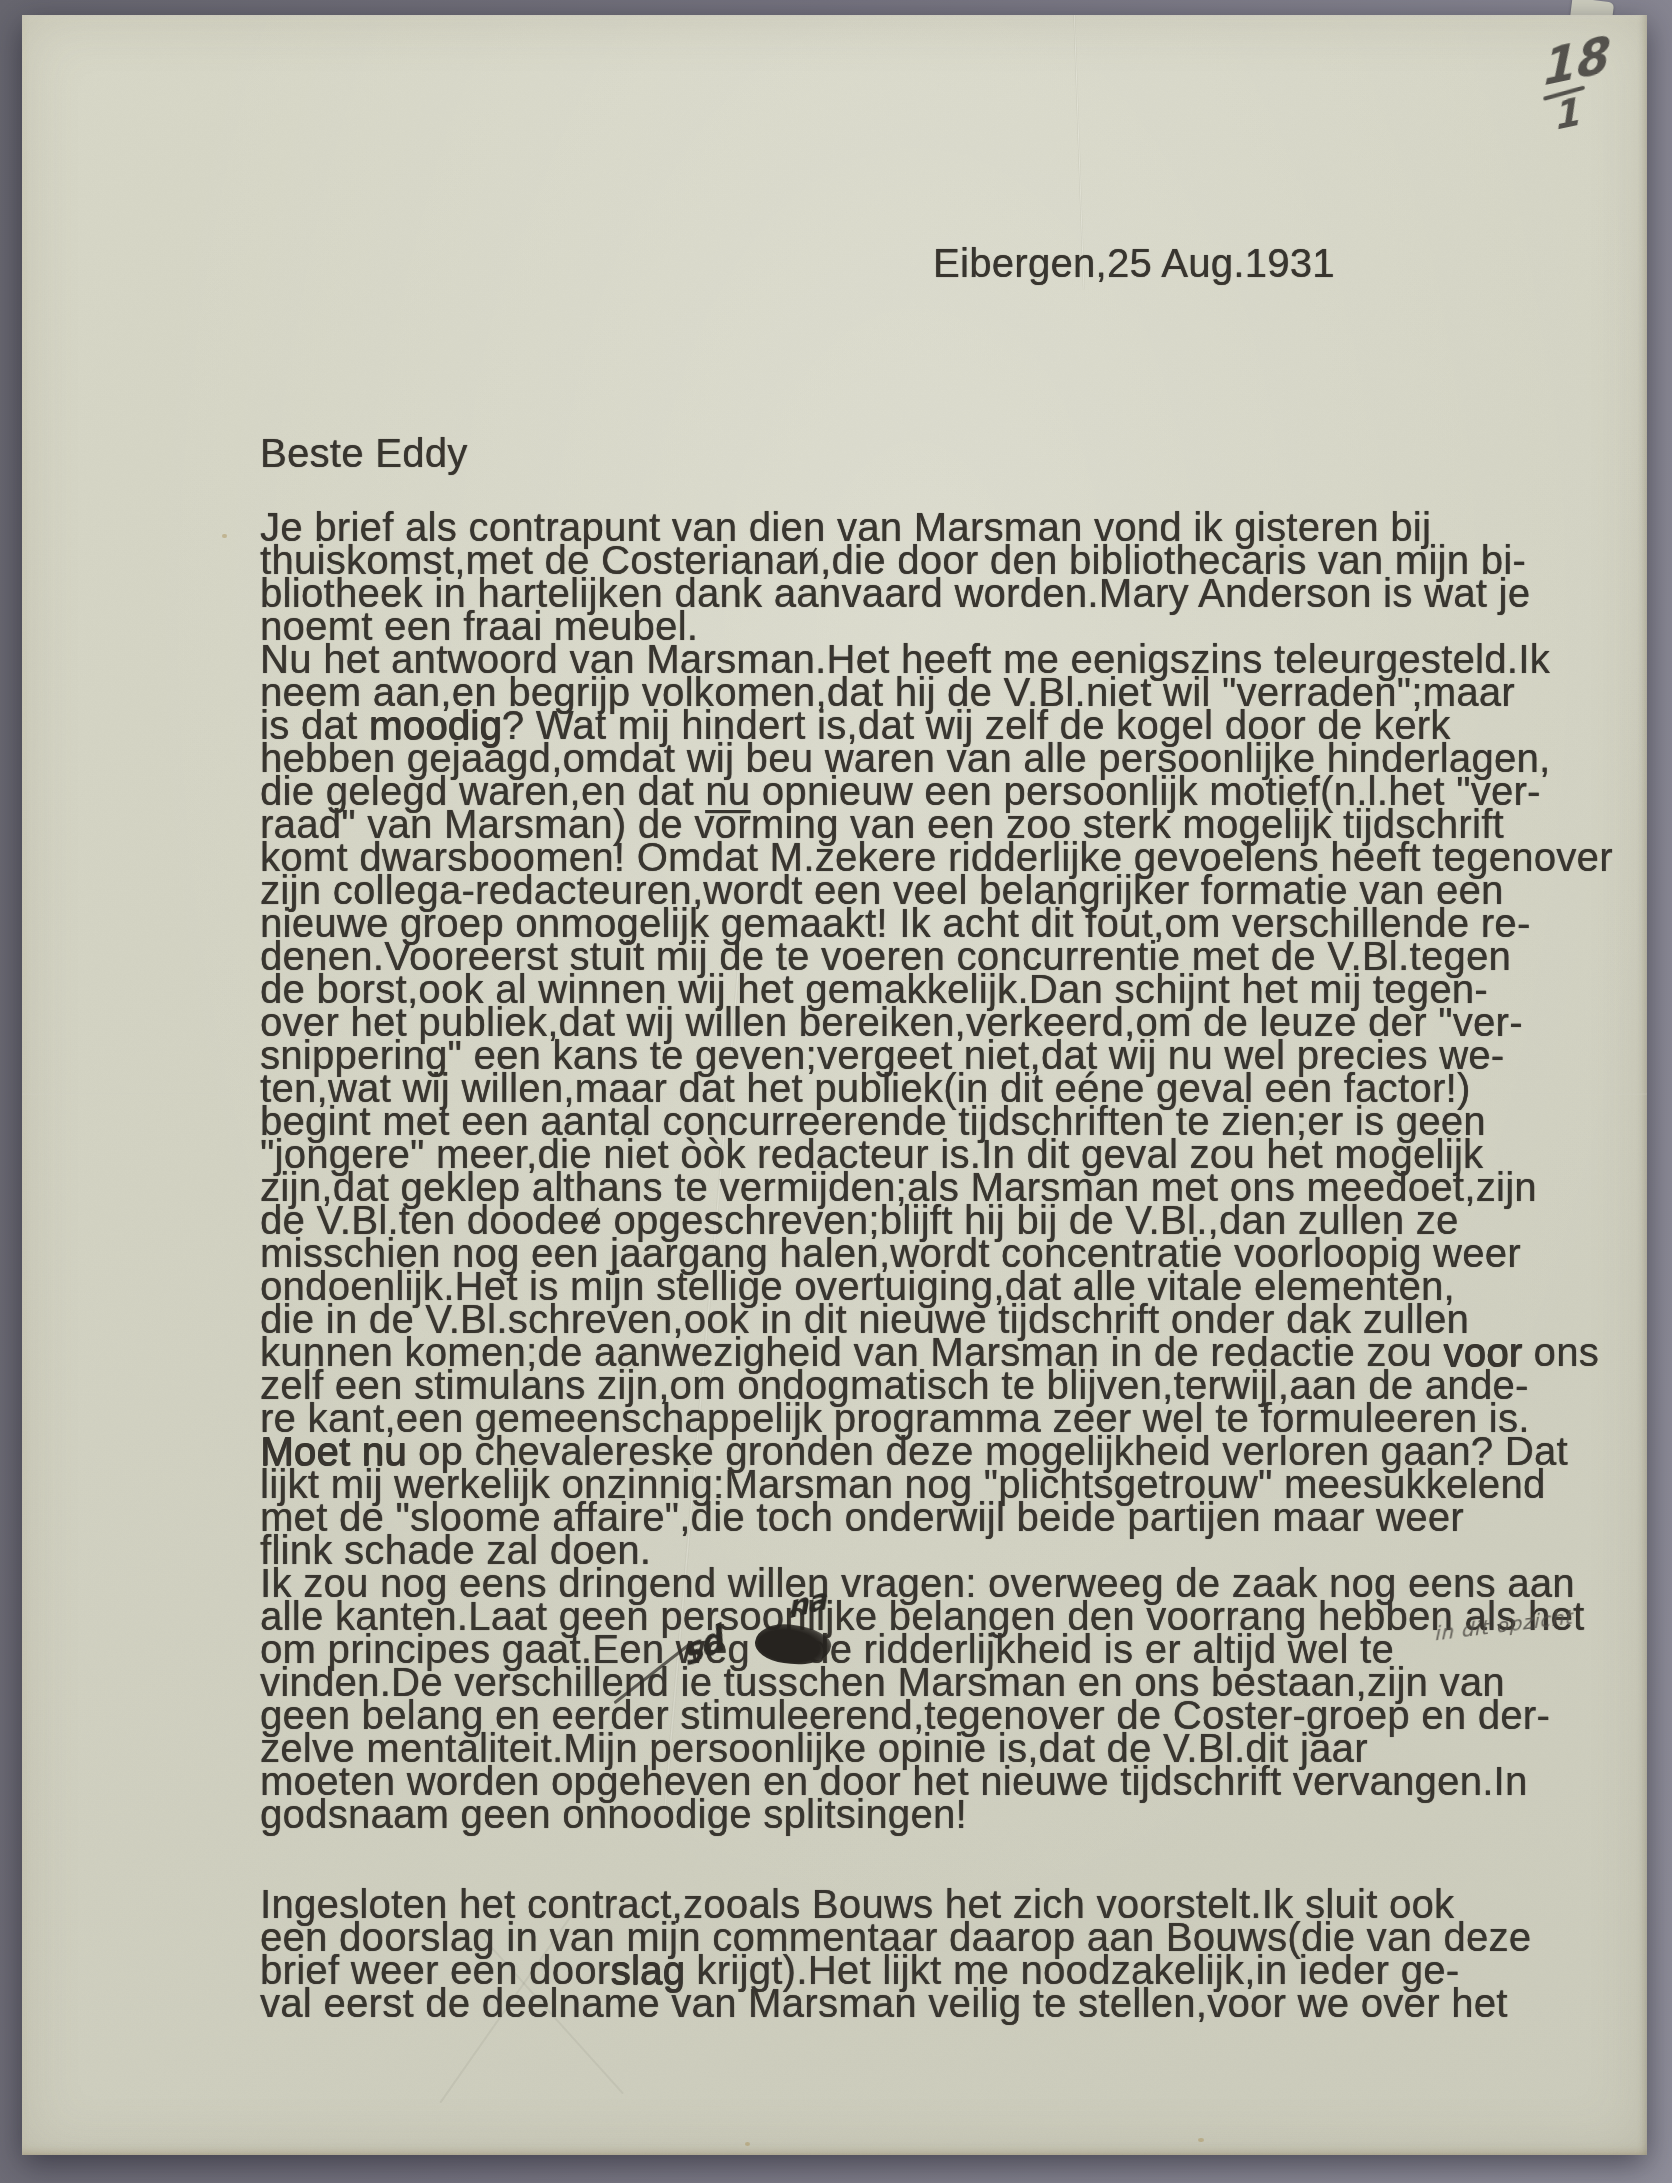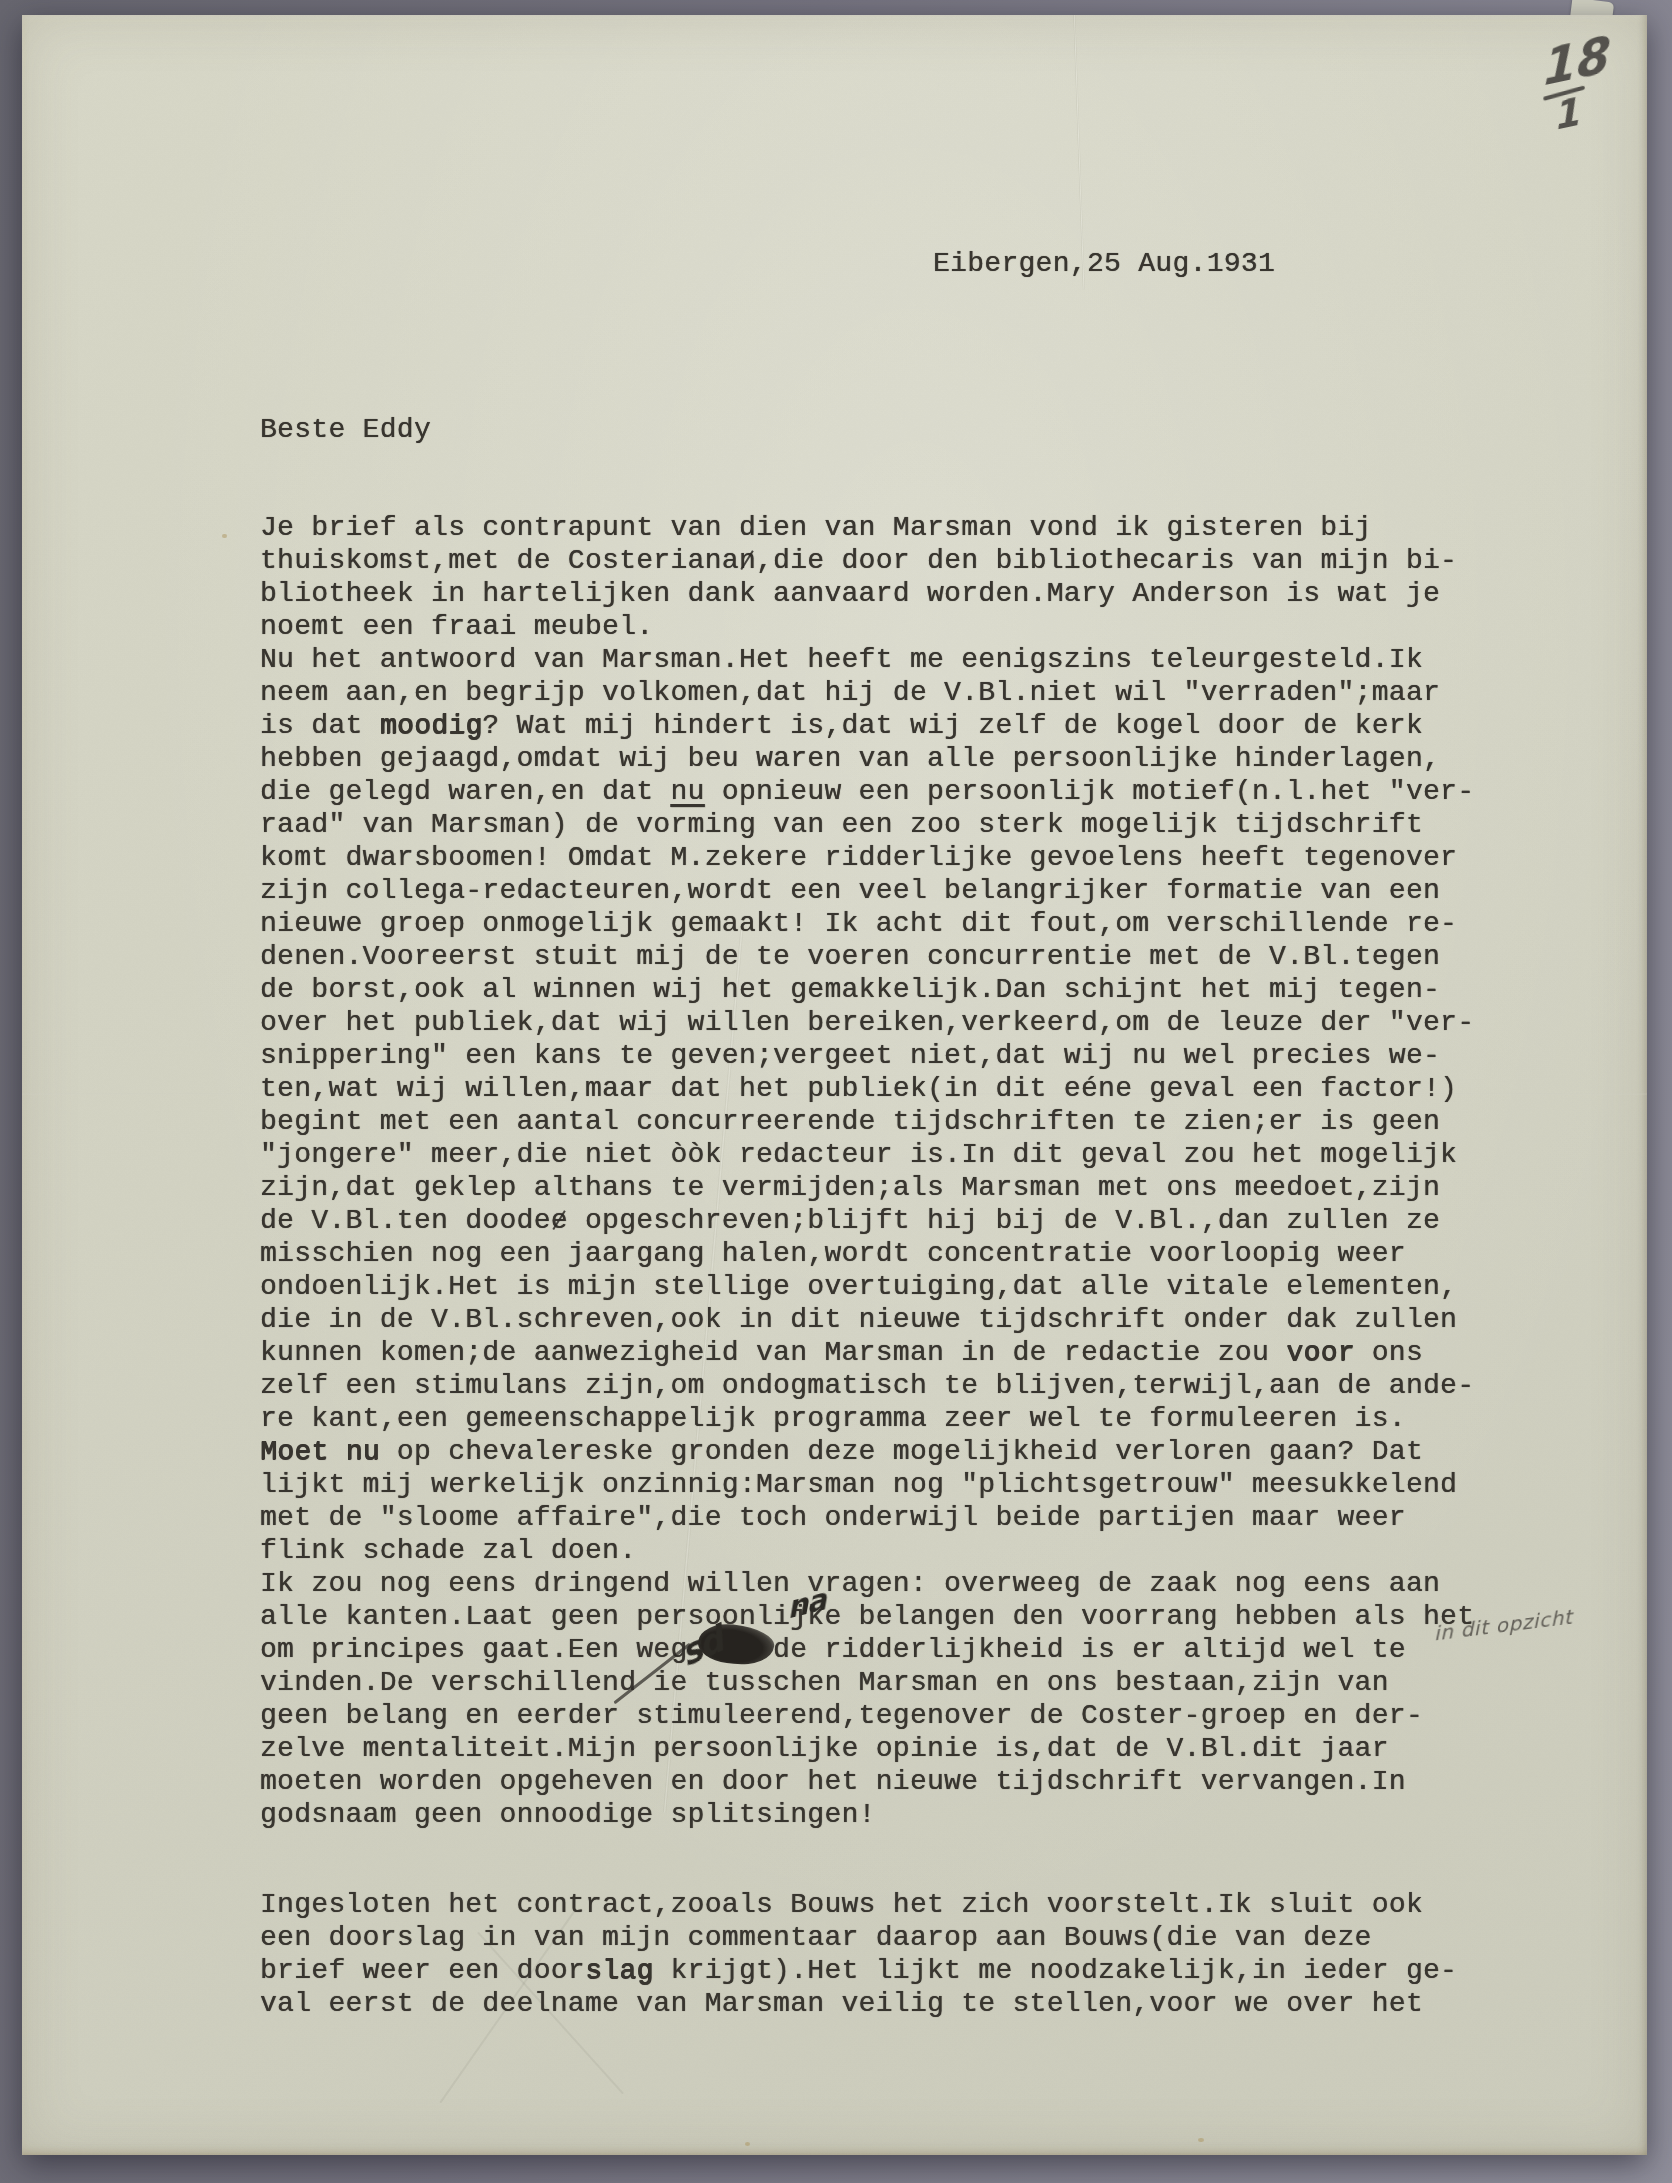"Eibergen,25 Aug.1931" .typed { font-family: Liberation Mono, monospace -> Liberation Sans, sans-serif; font-size: 28px -> 40px }
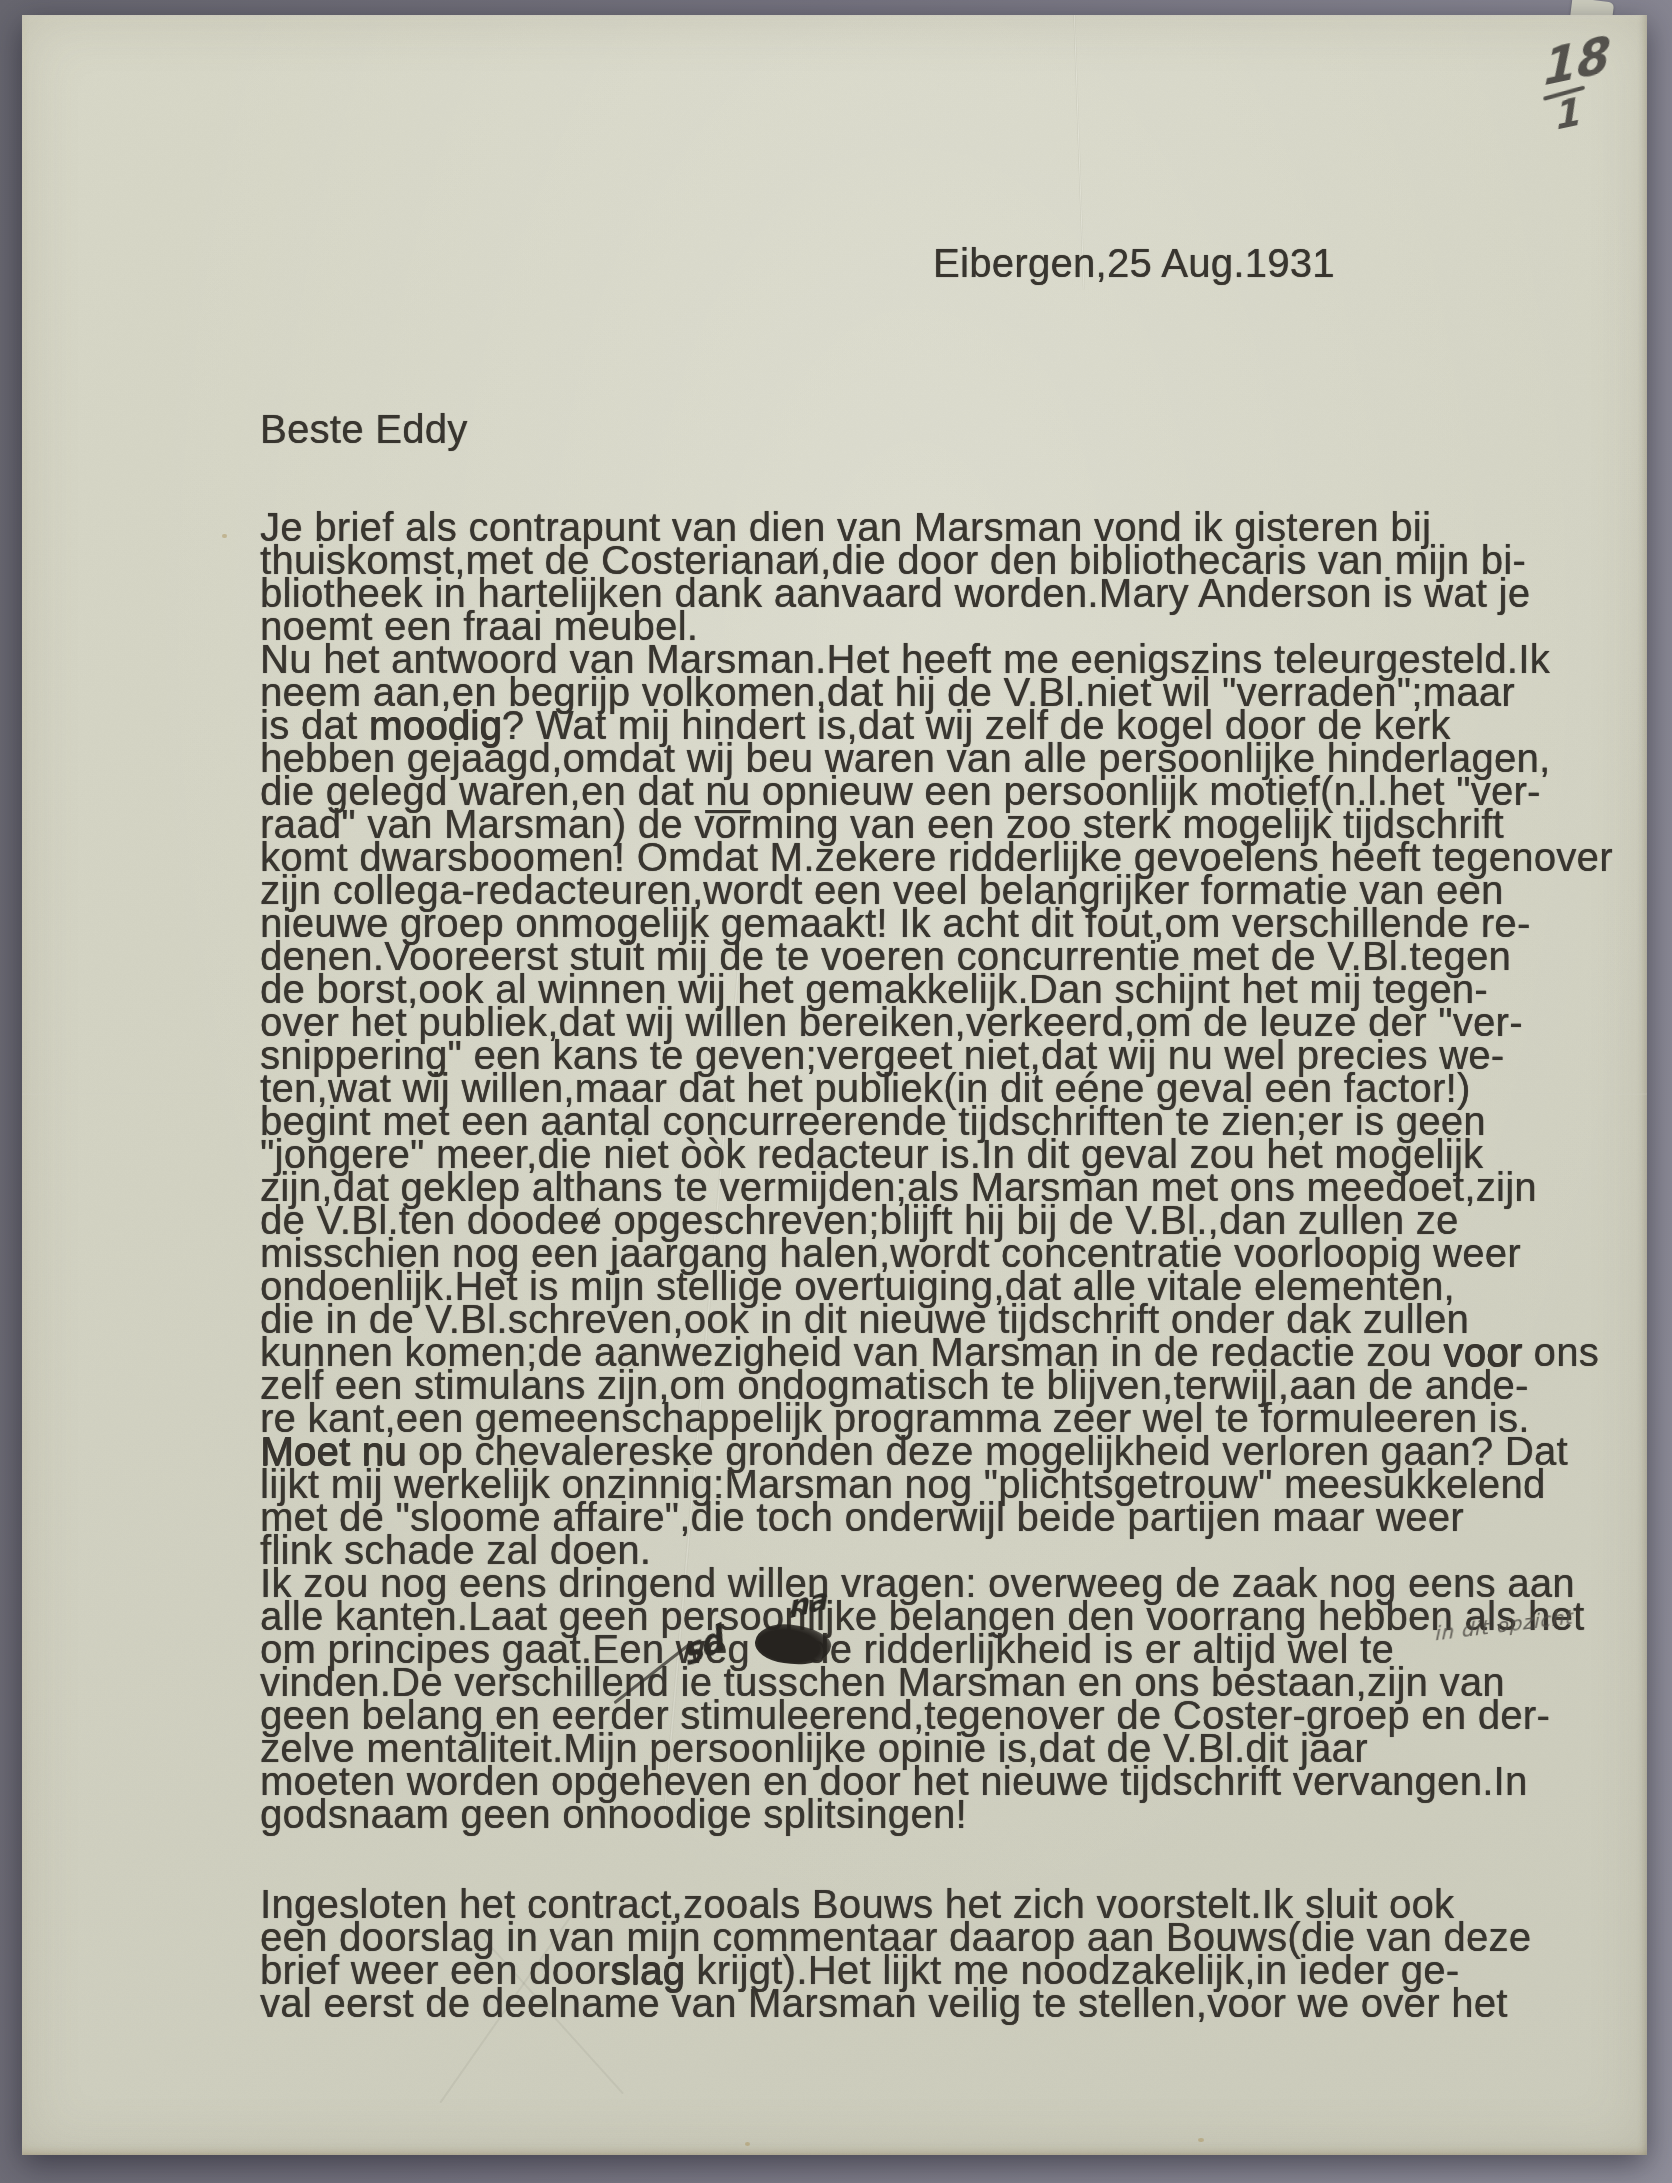"Beste Eddy" .salutation { top: 398px -> 422px }
